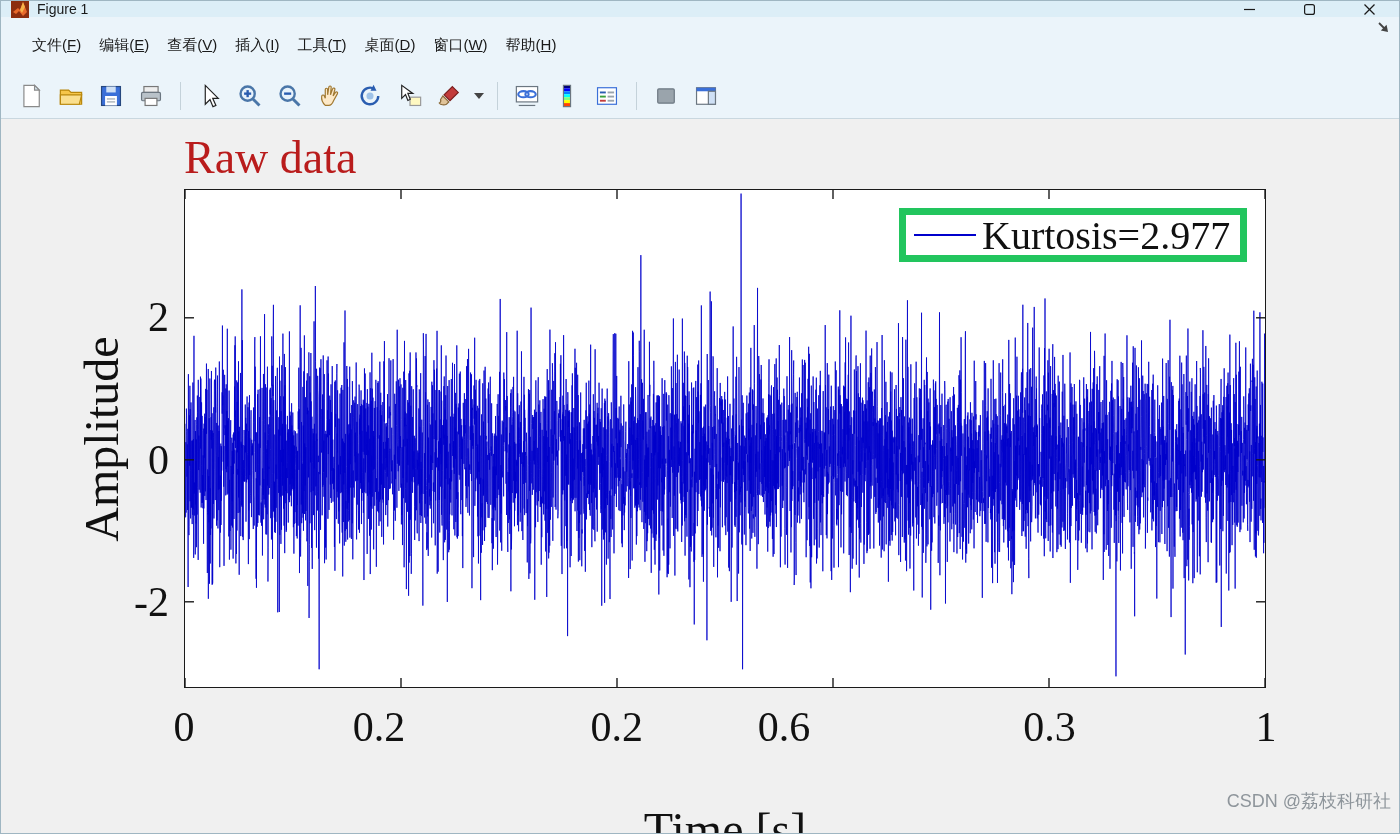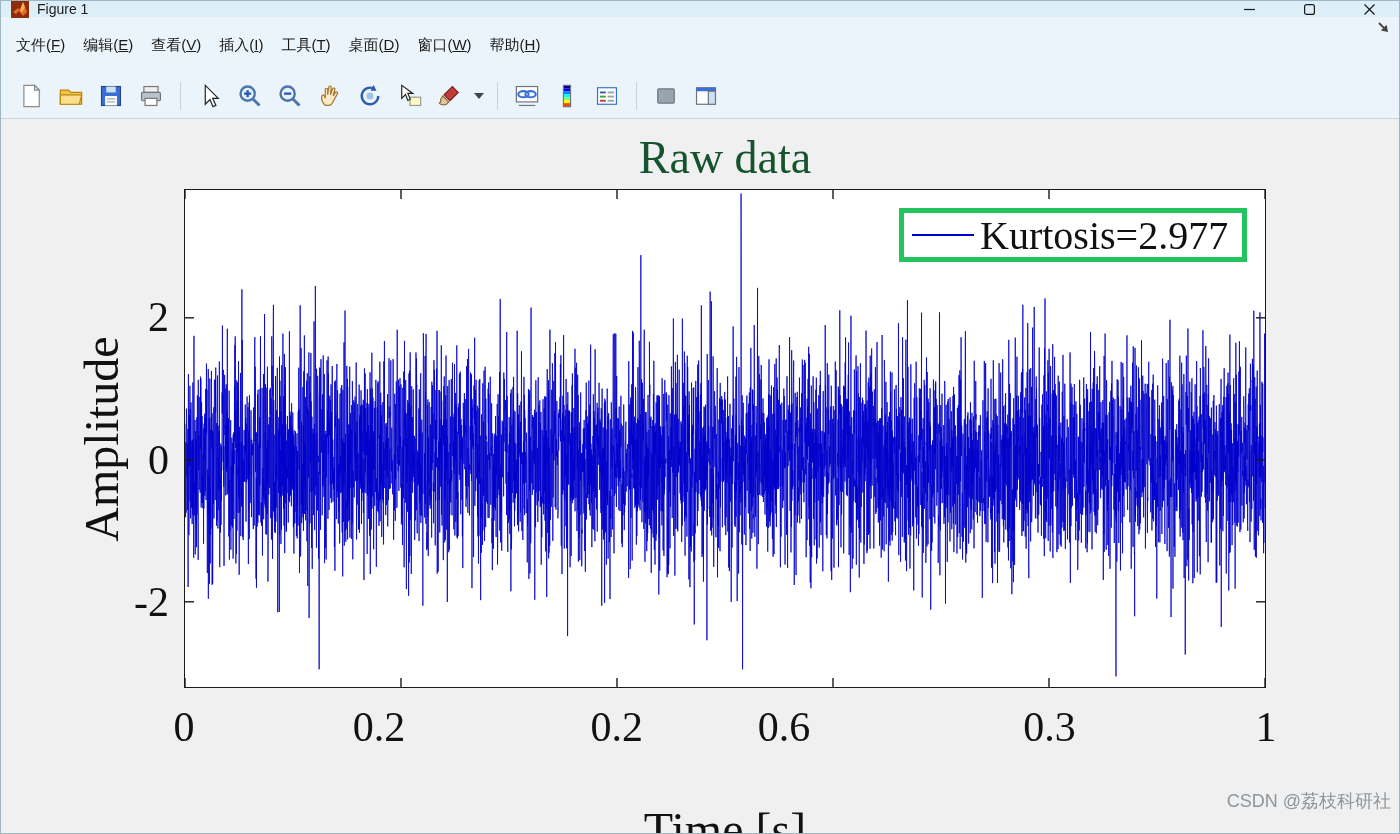"文件(F)" .menubar { padding-left: 6px -> 22px }
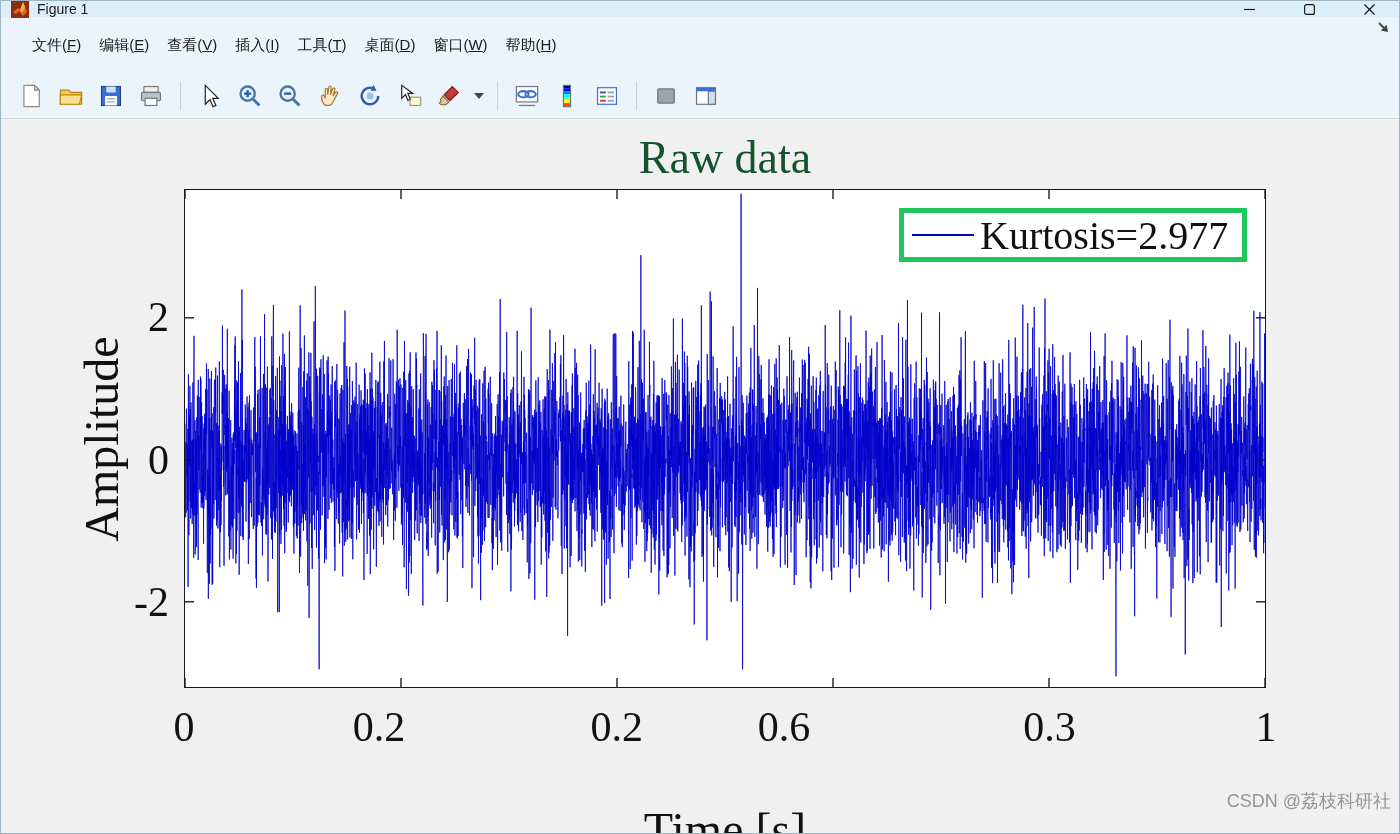"Raw data" .plot-title { color: #14532d -> #b91c1c; text-align: center -> left }
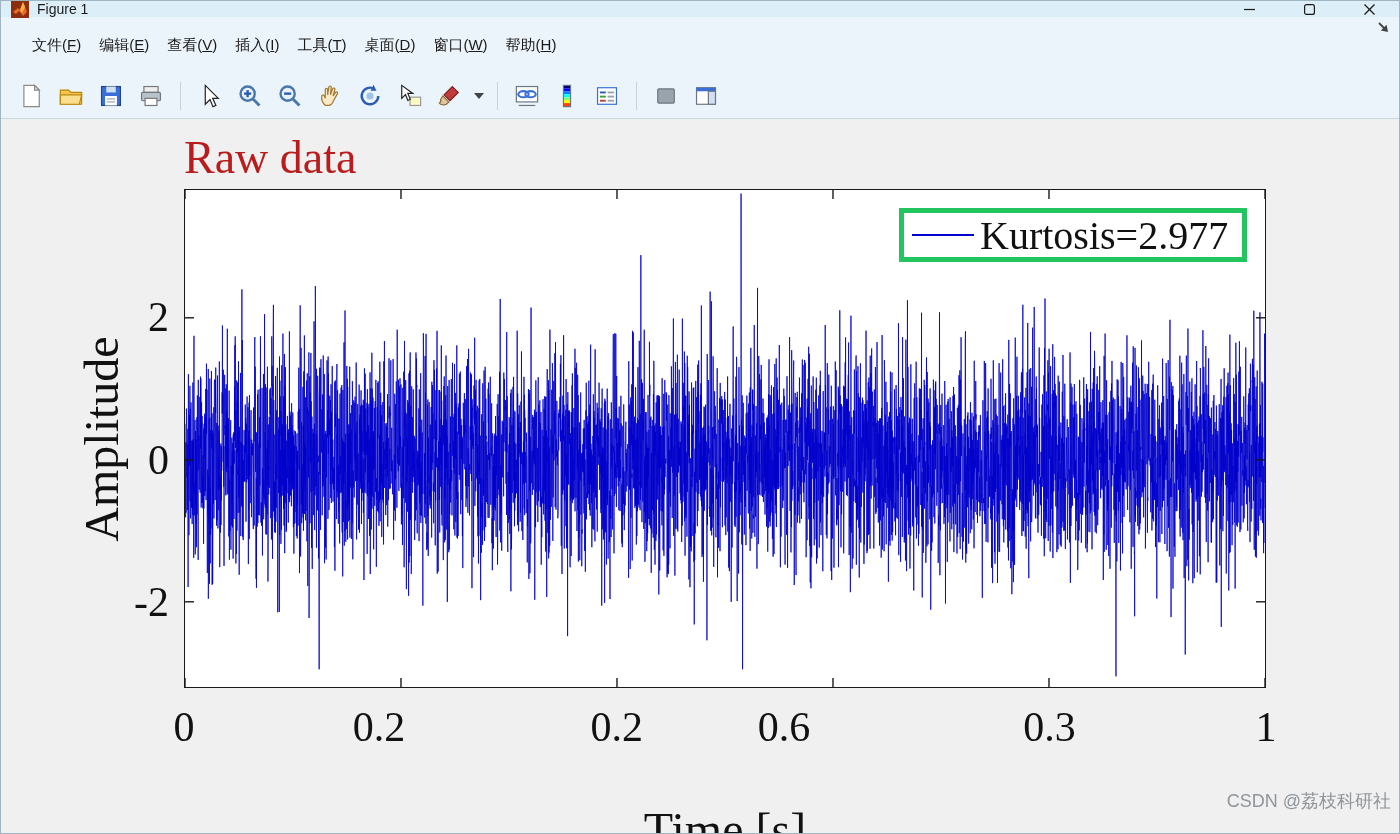"Kurtosis=2.977" .legend { border: 5px solid #22c55e -> 7px solid #22c55e }
